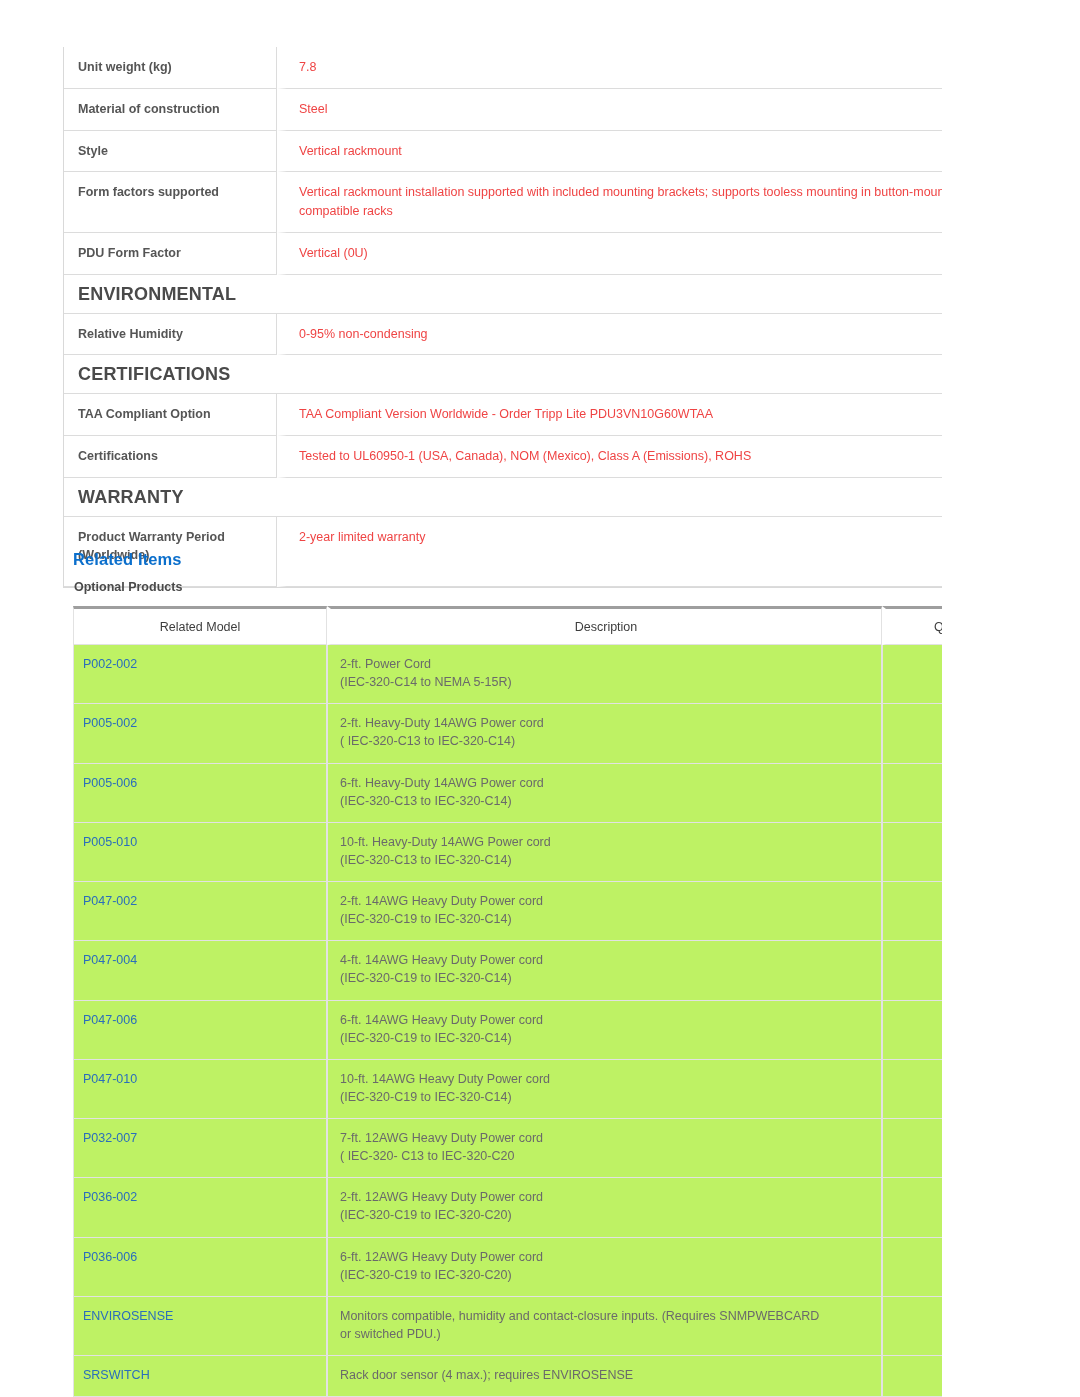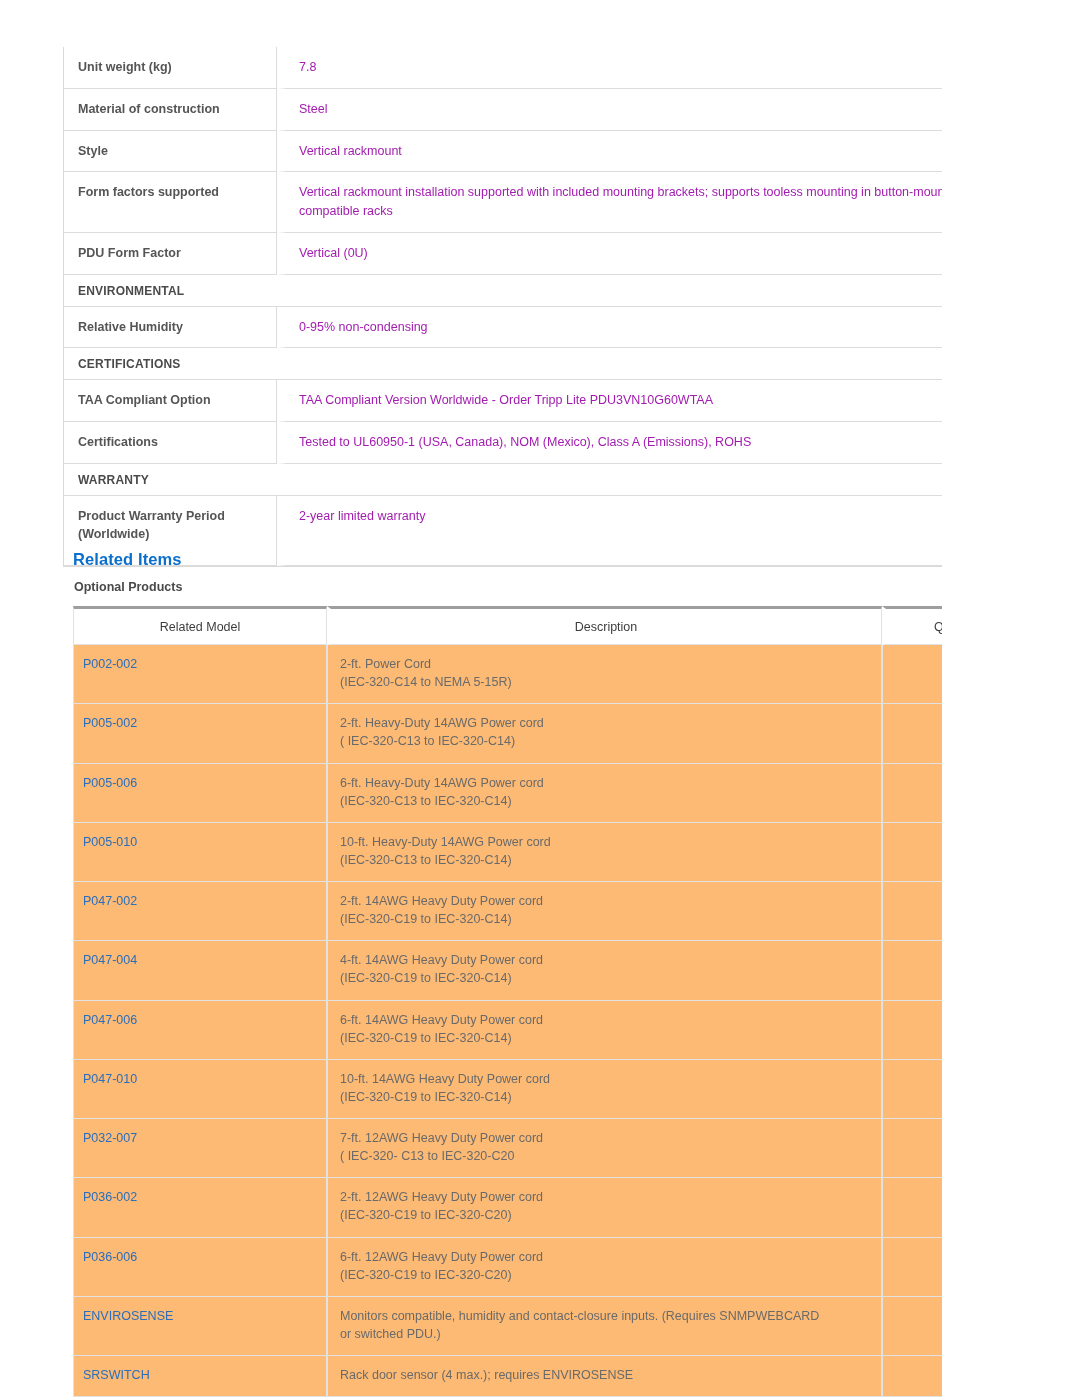"7.8" .spec-table td.v { color: #a21caf -> #ef4444 }
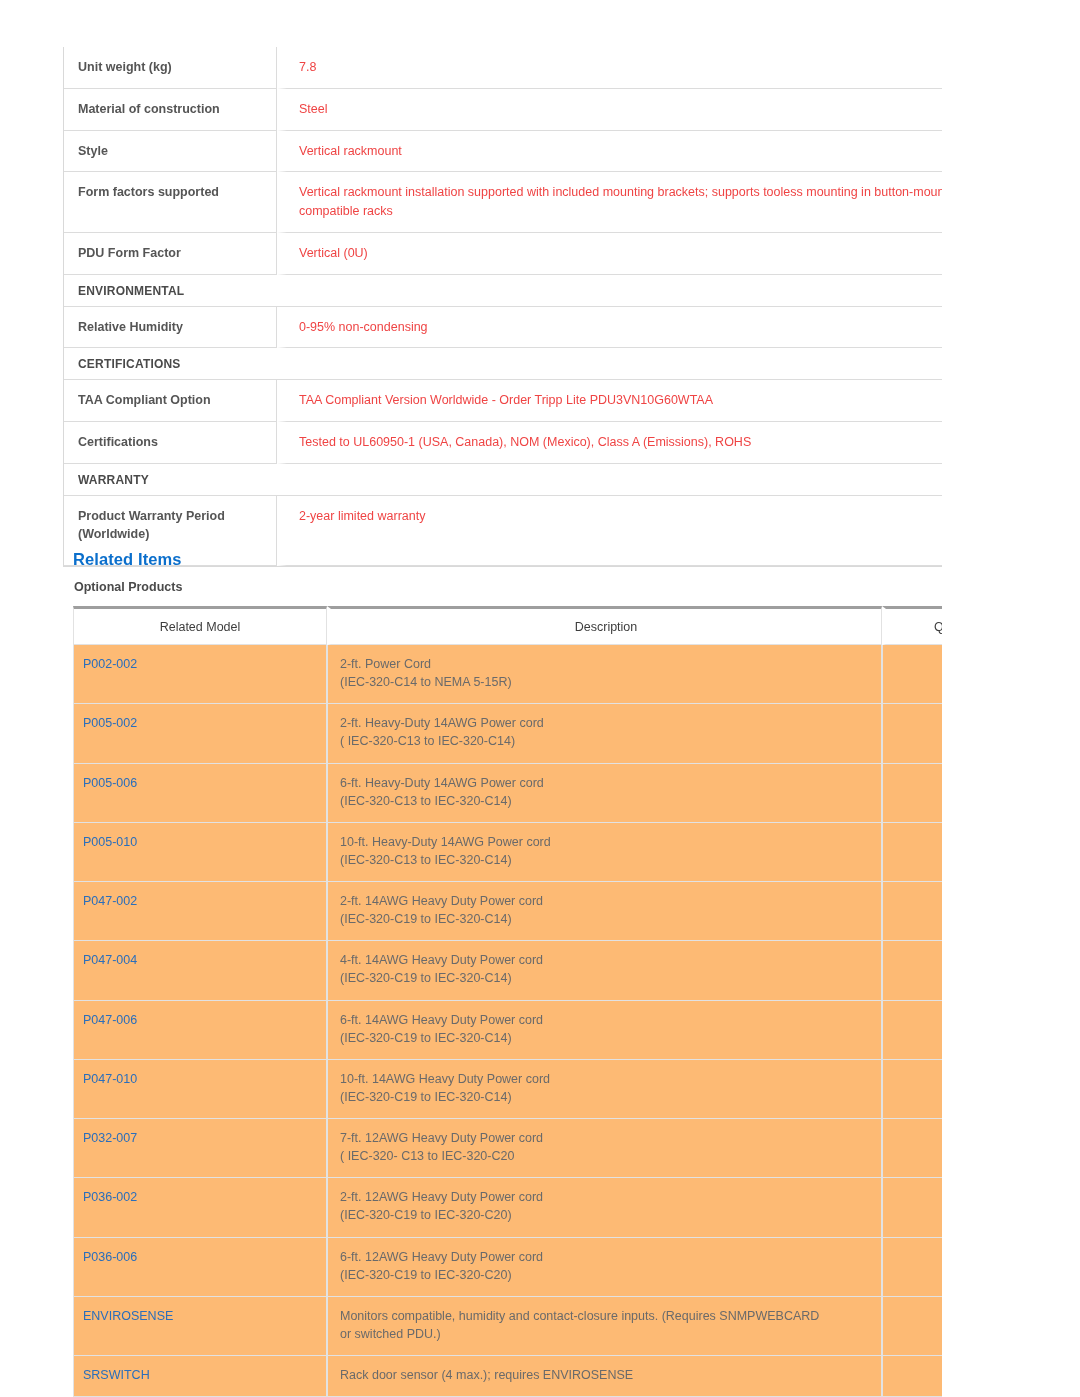"ENVIRONMENTAL" .spec-table tr.section td { font-size: 12px -> 18px }
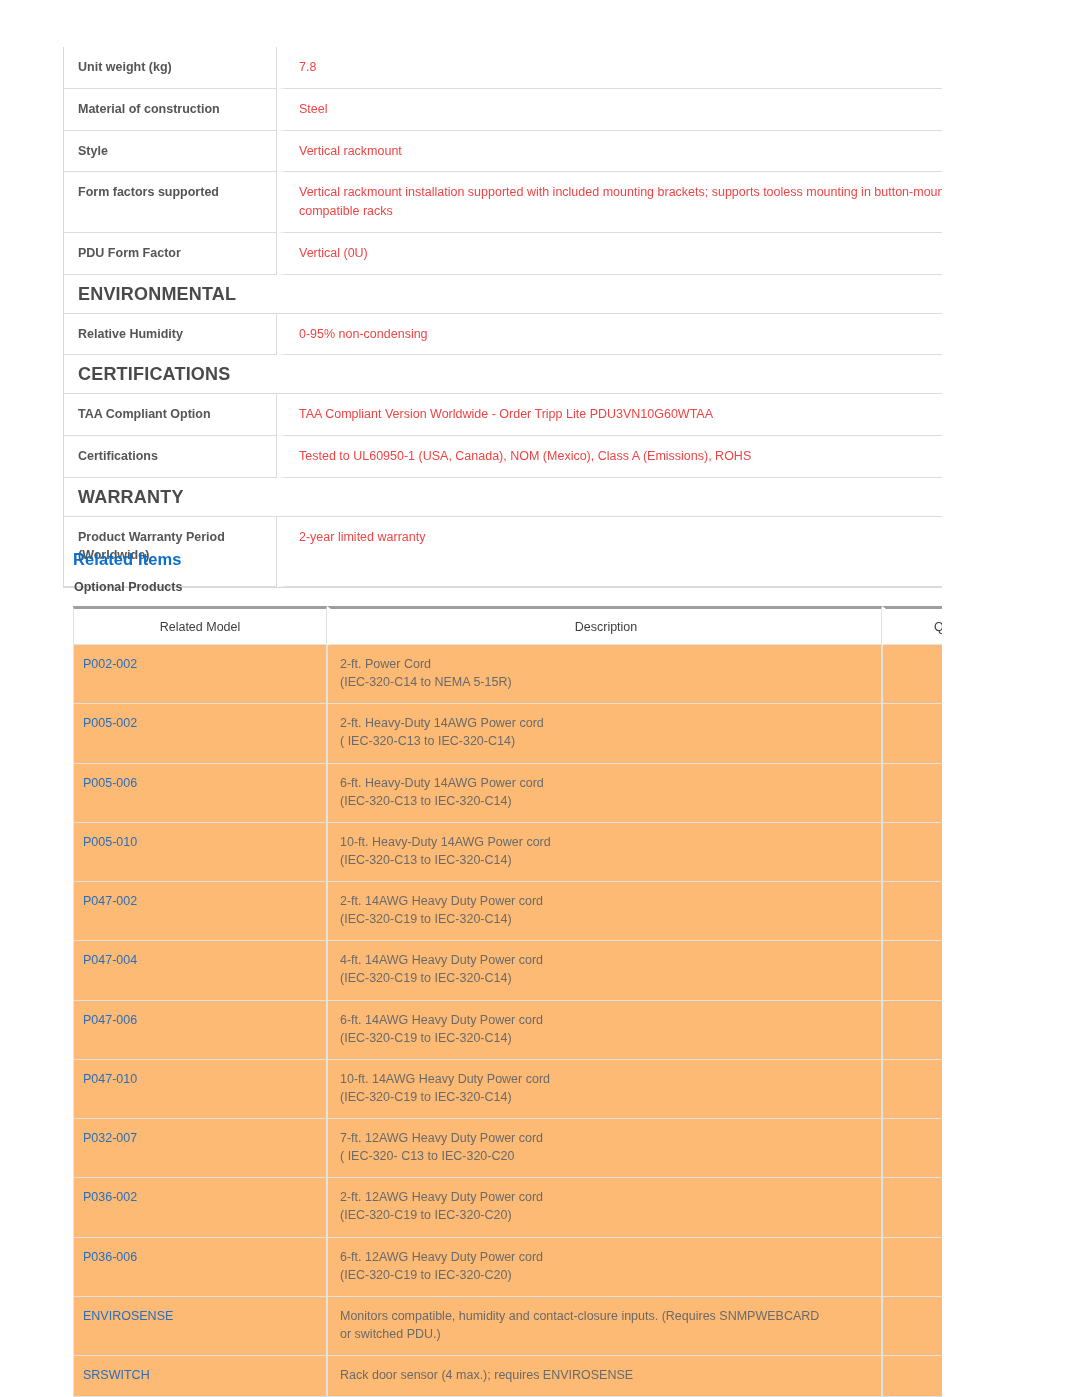"P002-002" .rel-table td { background: #fdba74 -> #bef264 }
